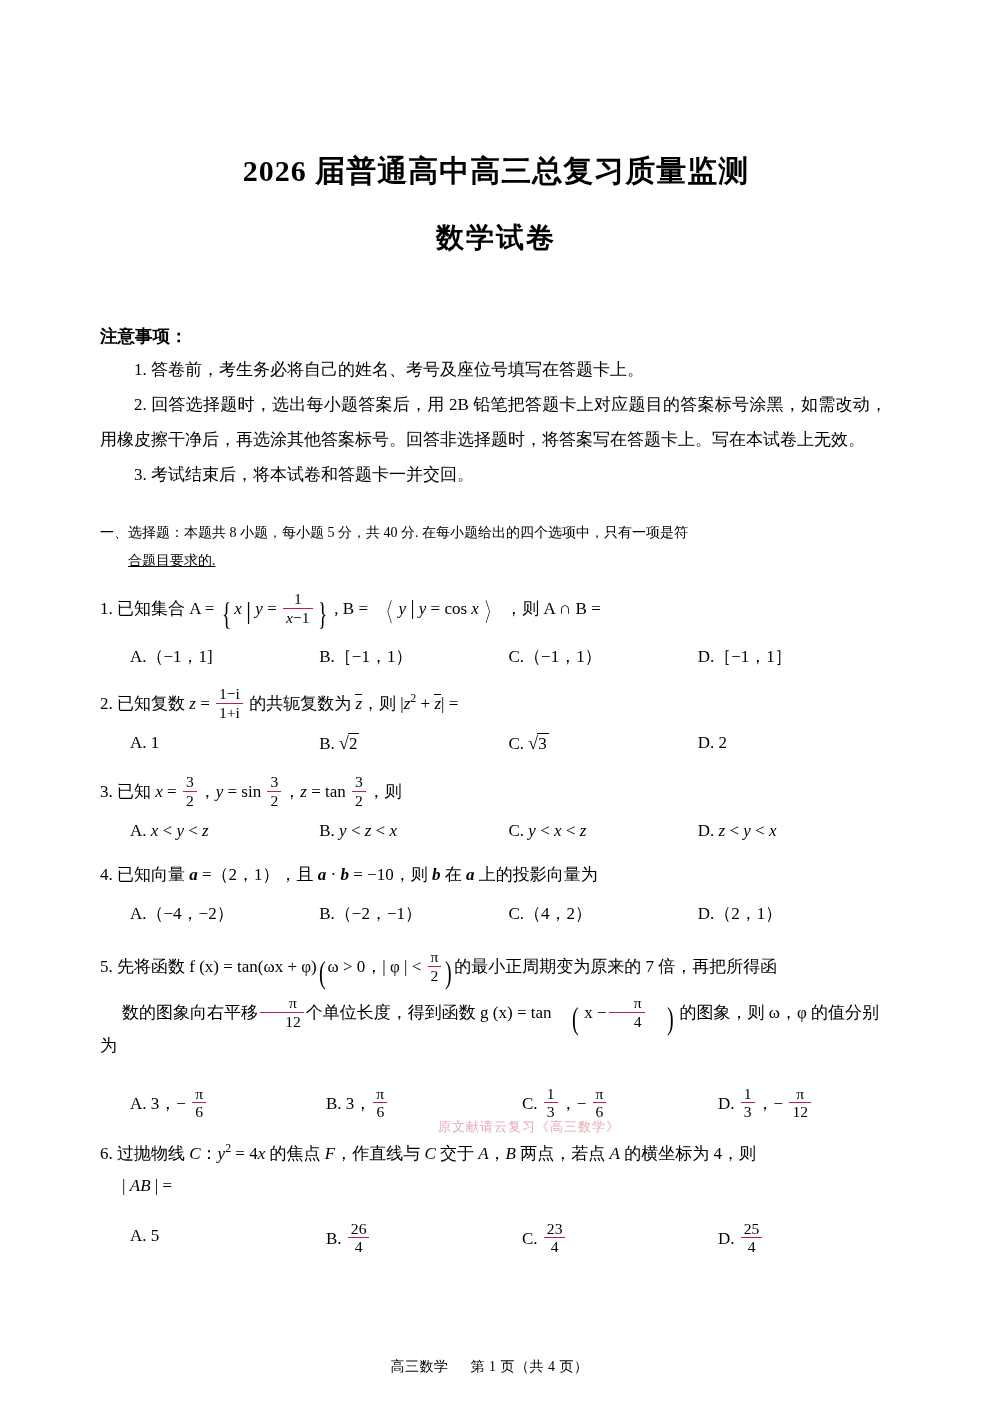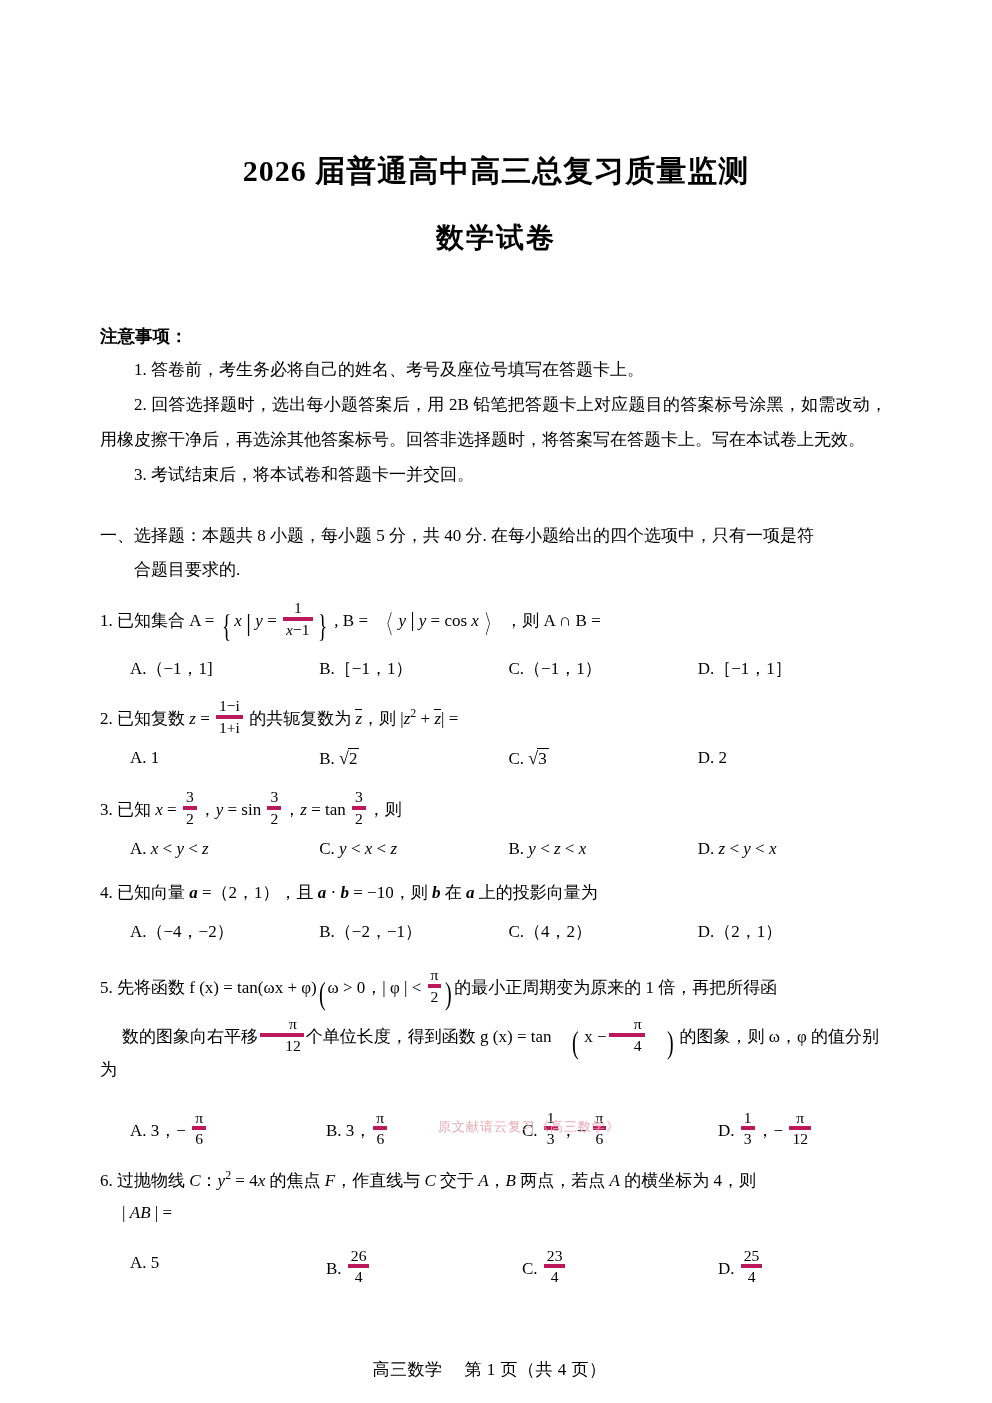"一、选择题：本题共 8 小题，每小题 5 分，共" .section-head { font-size: 17px -> 14px }
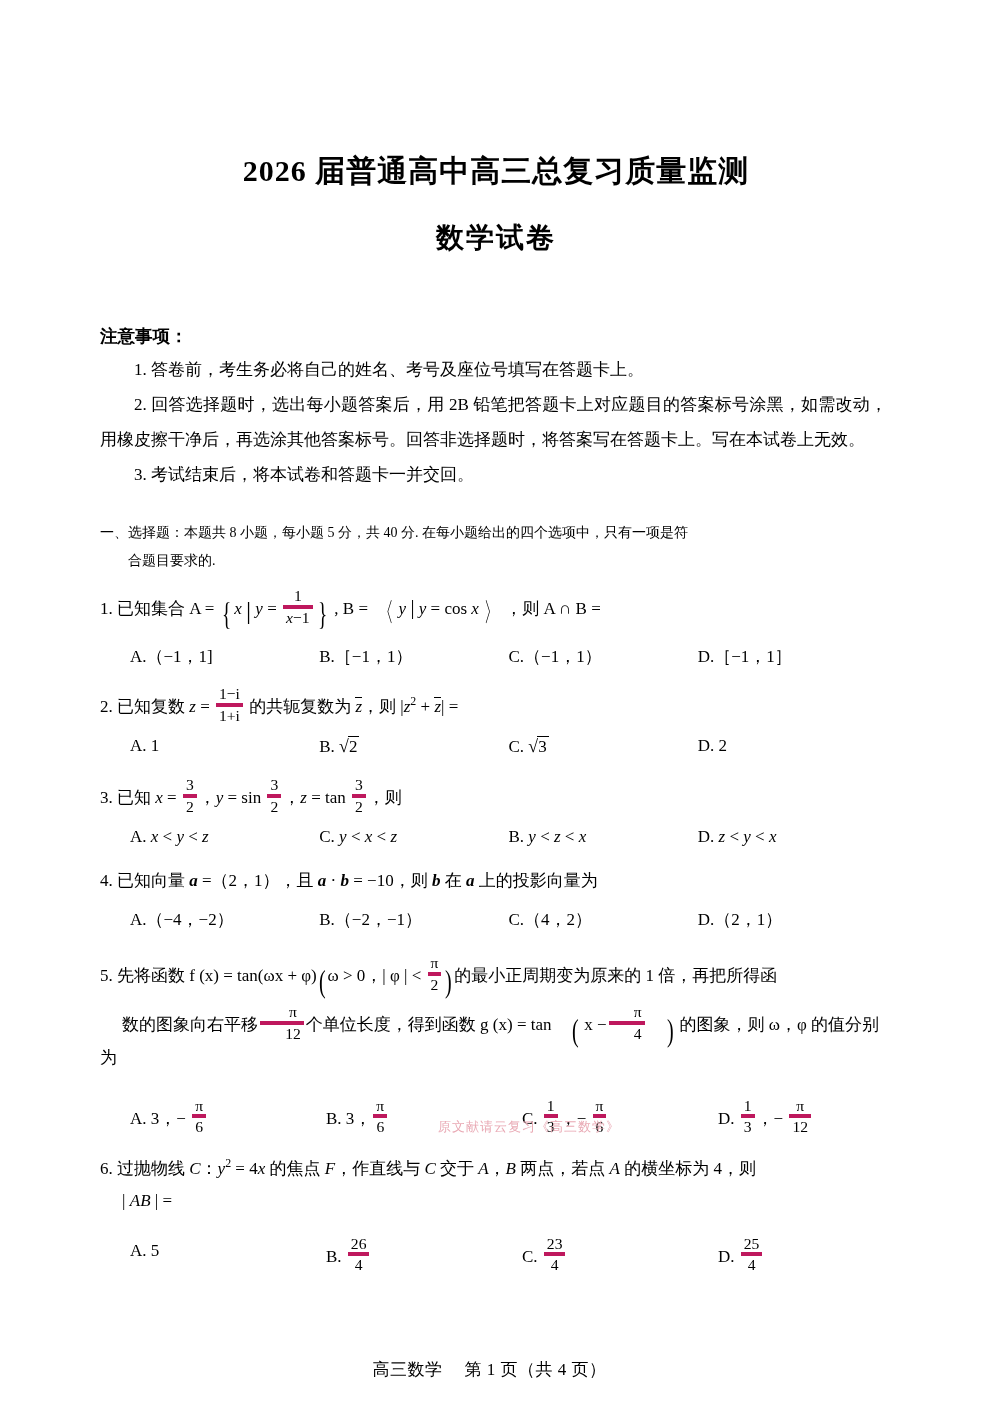"合题目要求的." .section-head .cont-line { text-decoration: none -> underline }
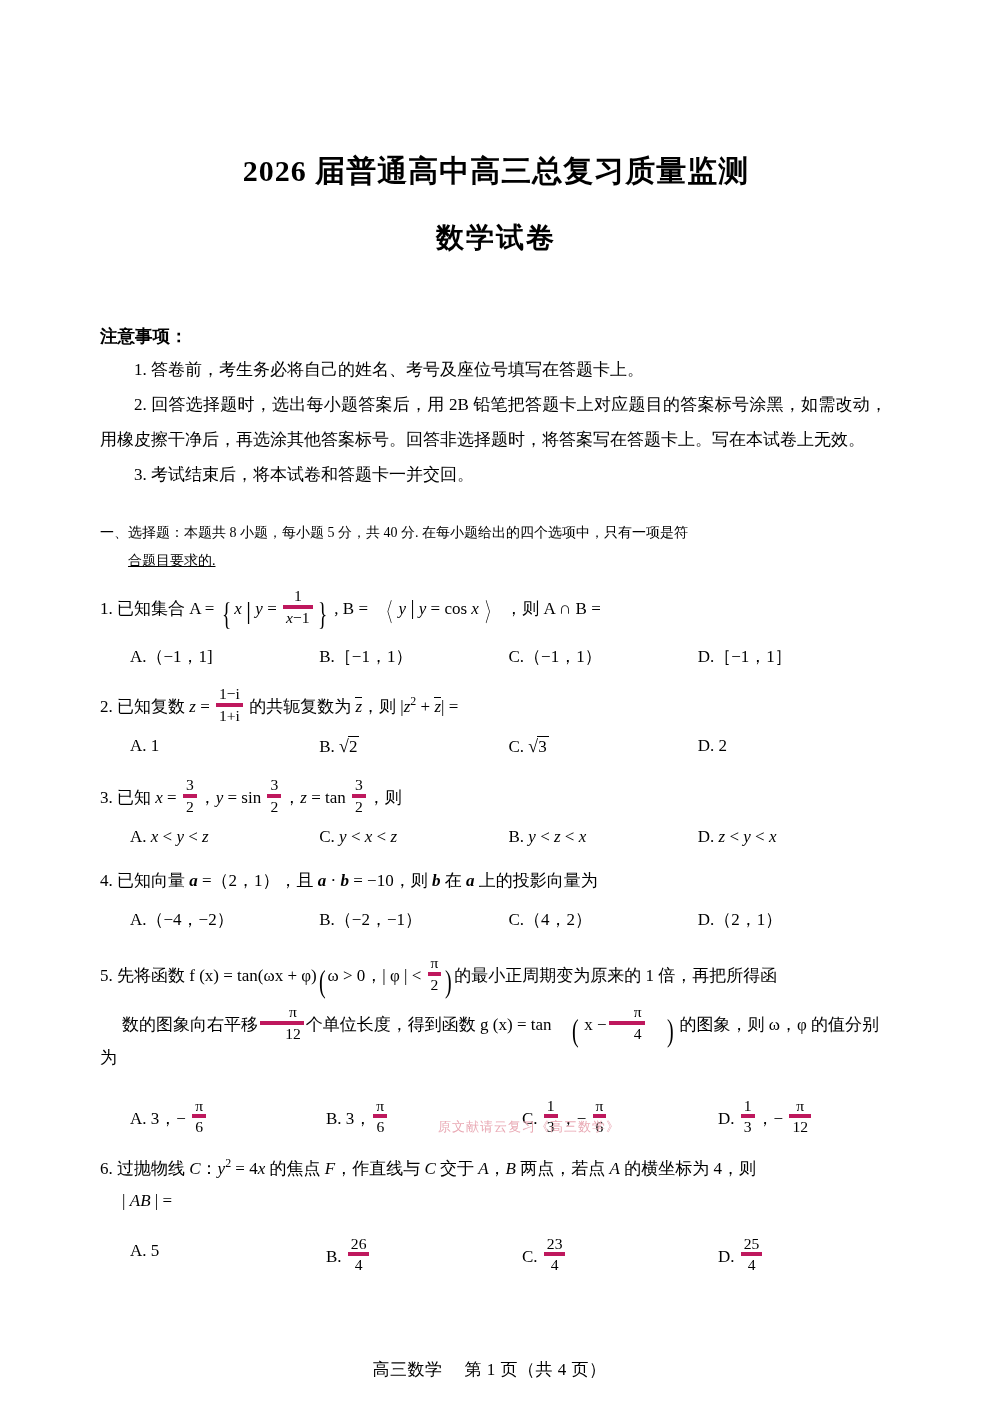"x−1" .frac .den { border-top: 4px solid #be185d -> 1px solid #be185d }
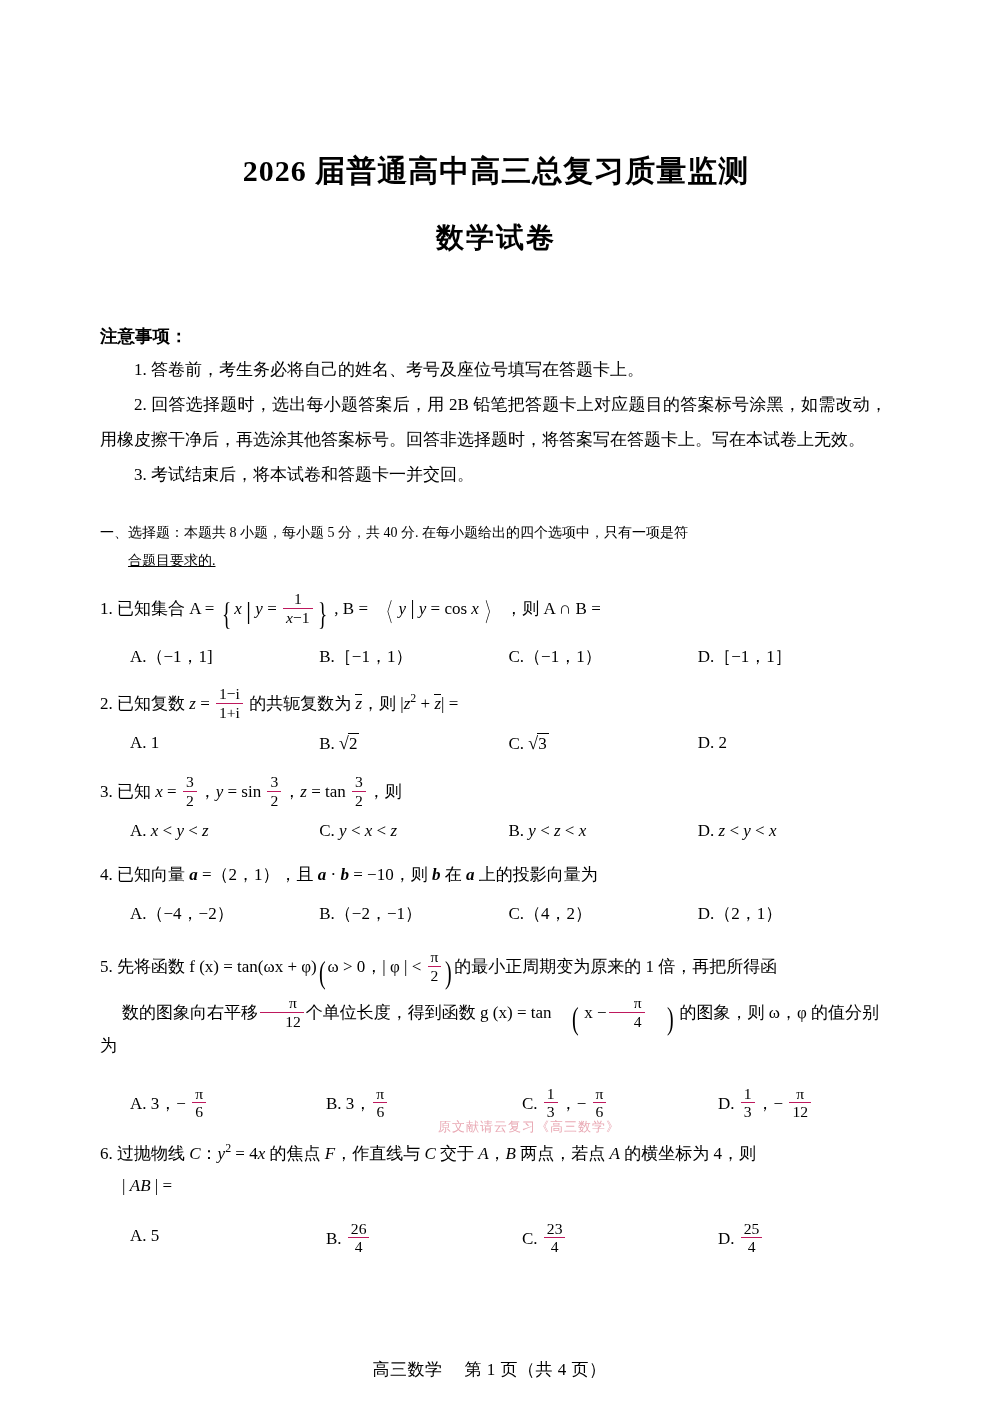"C. y < x <" div.opt { order: before "B. y < z <" -> after "B. y < z <" }
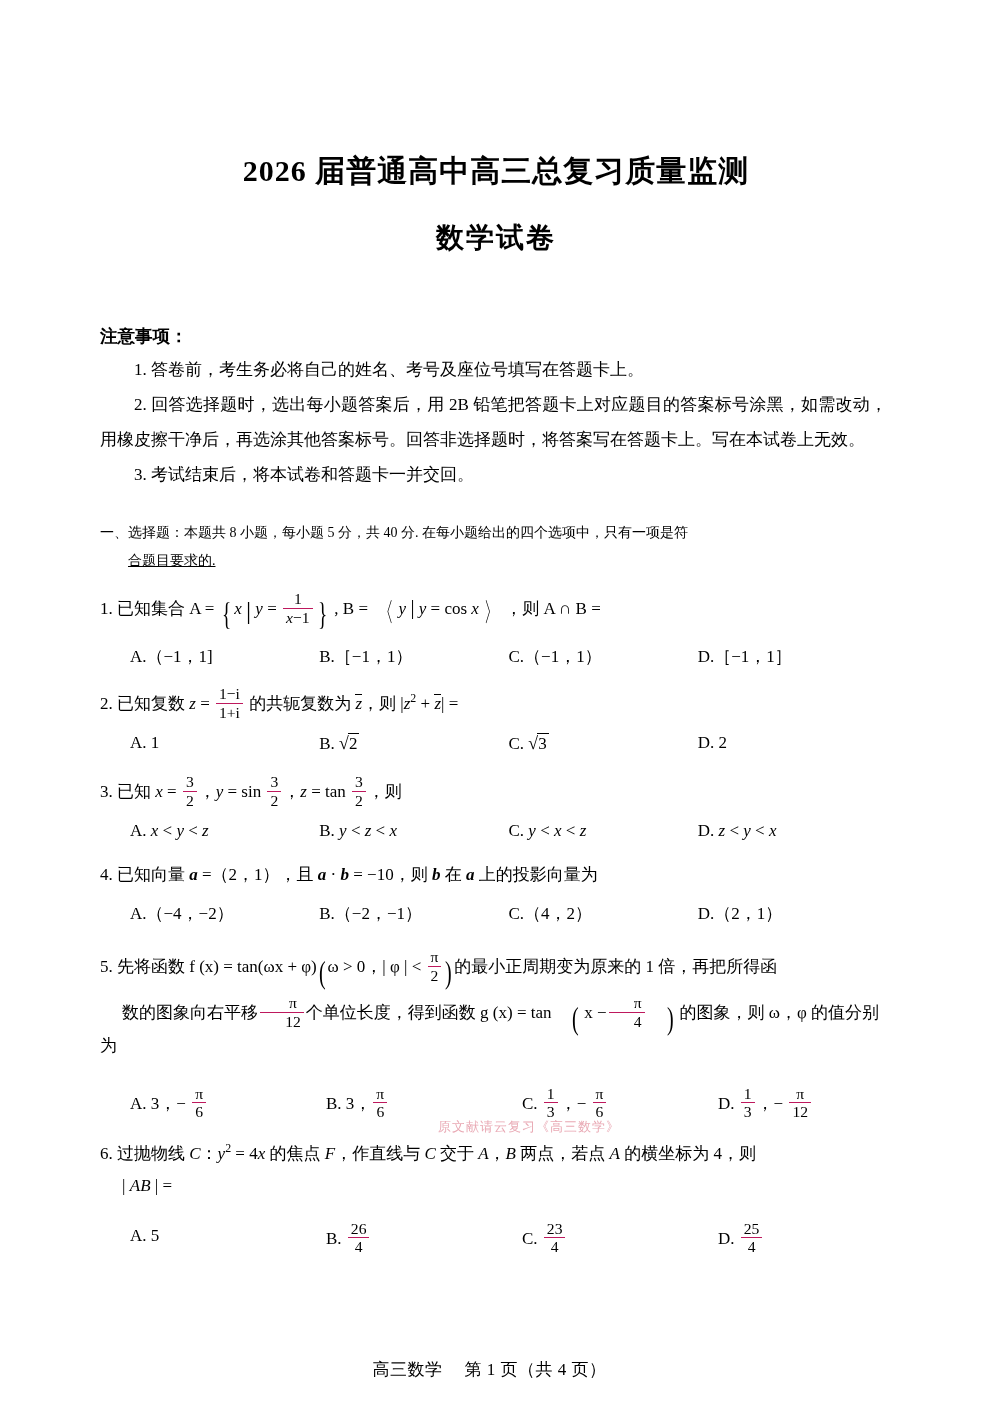"的最小正周期变为原来的 1 倍，再把所得函" span { text: 1 -> 7 }
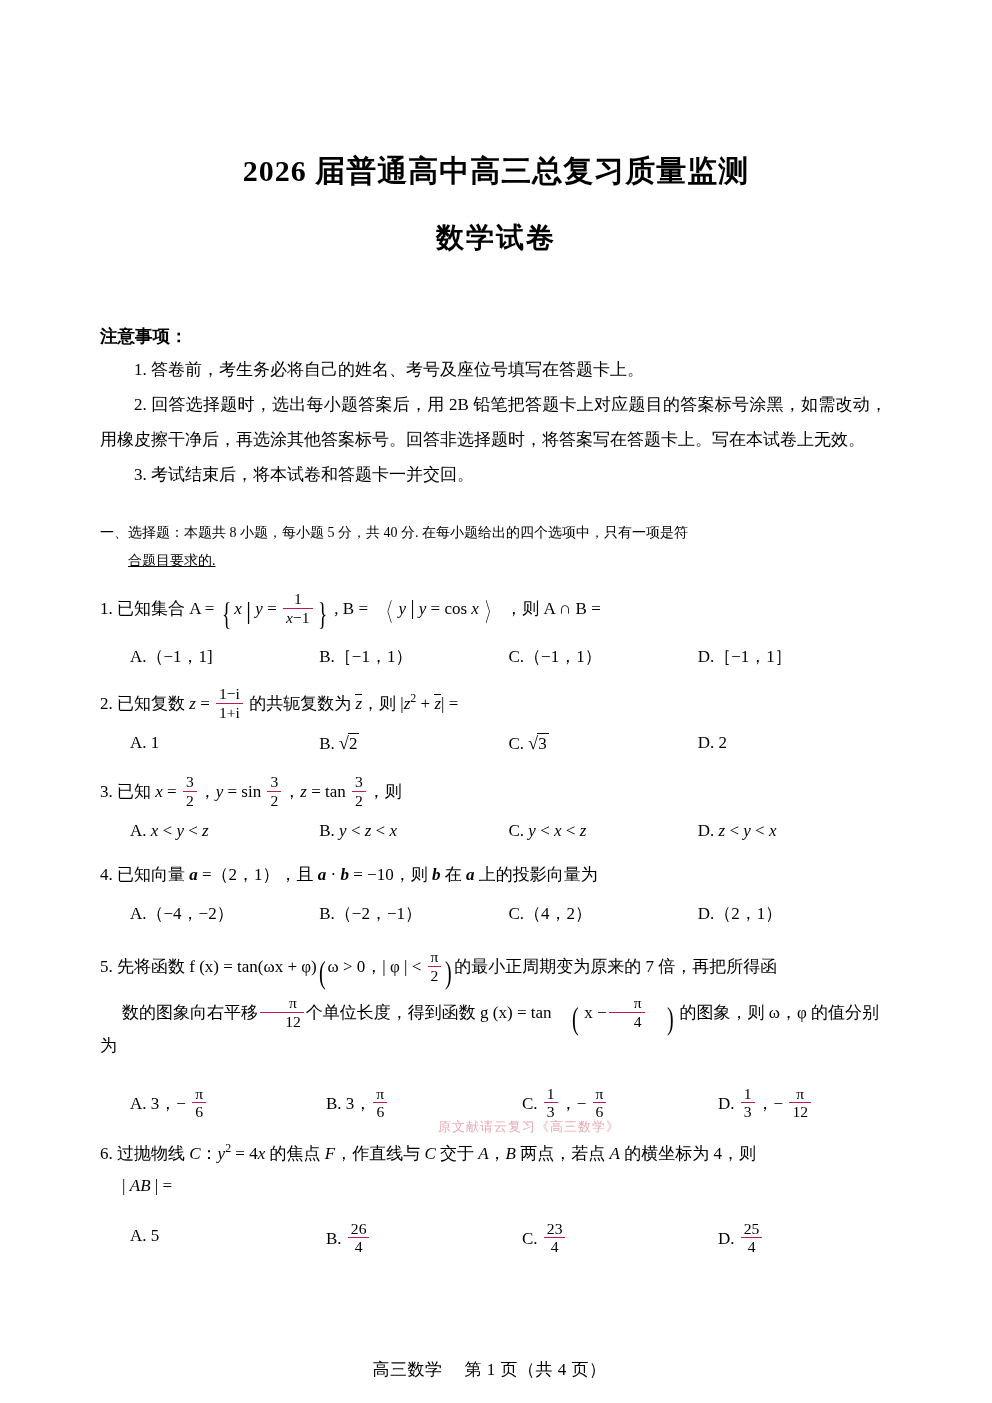"高三数学 第 1 页（共 4" .footer { font-size: 17px -> 14px }
